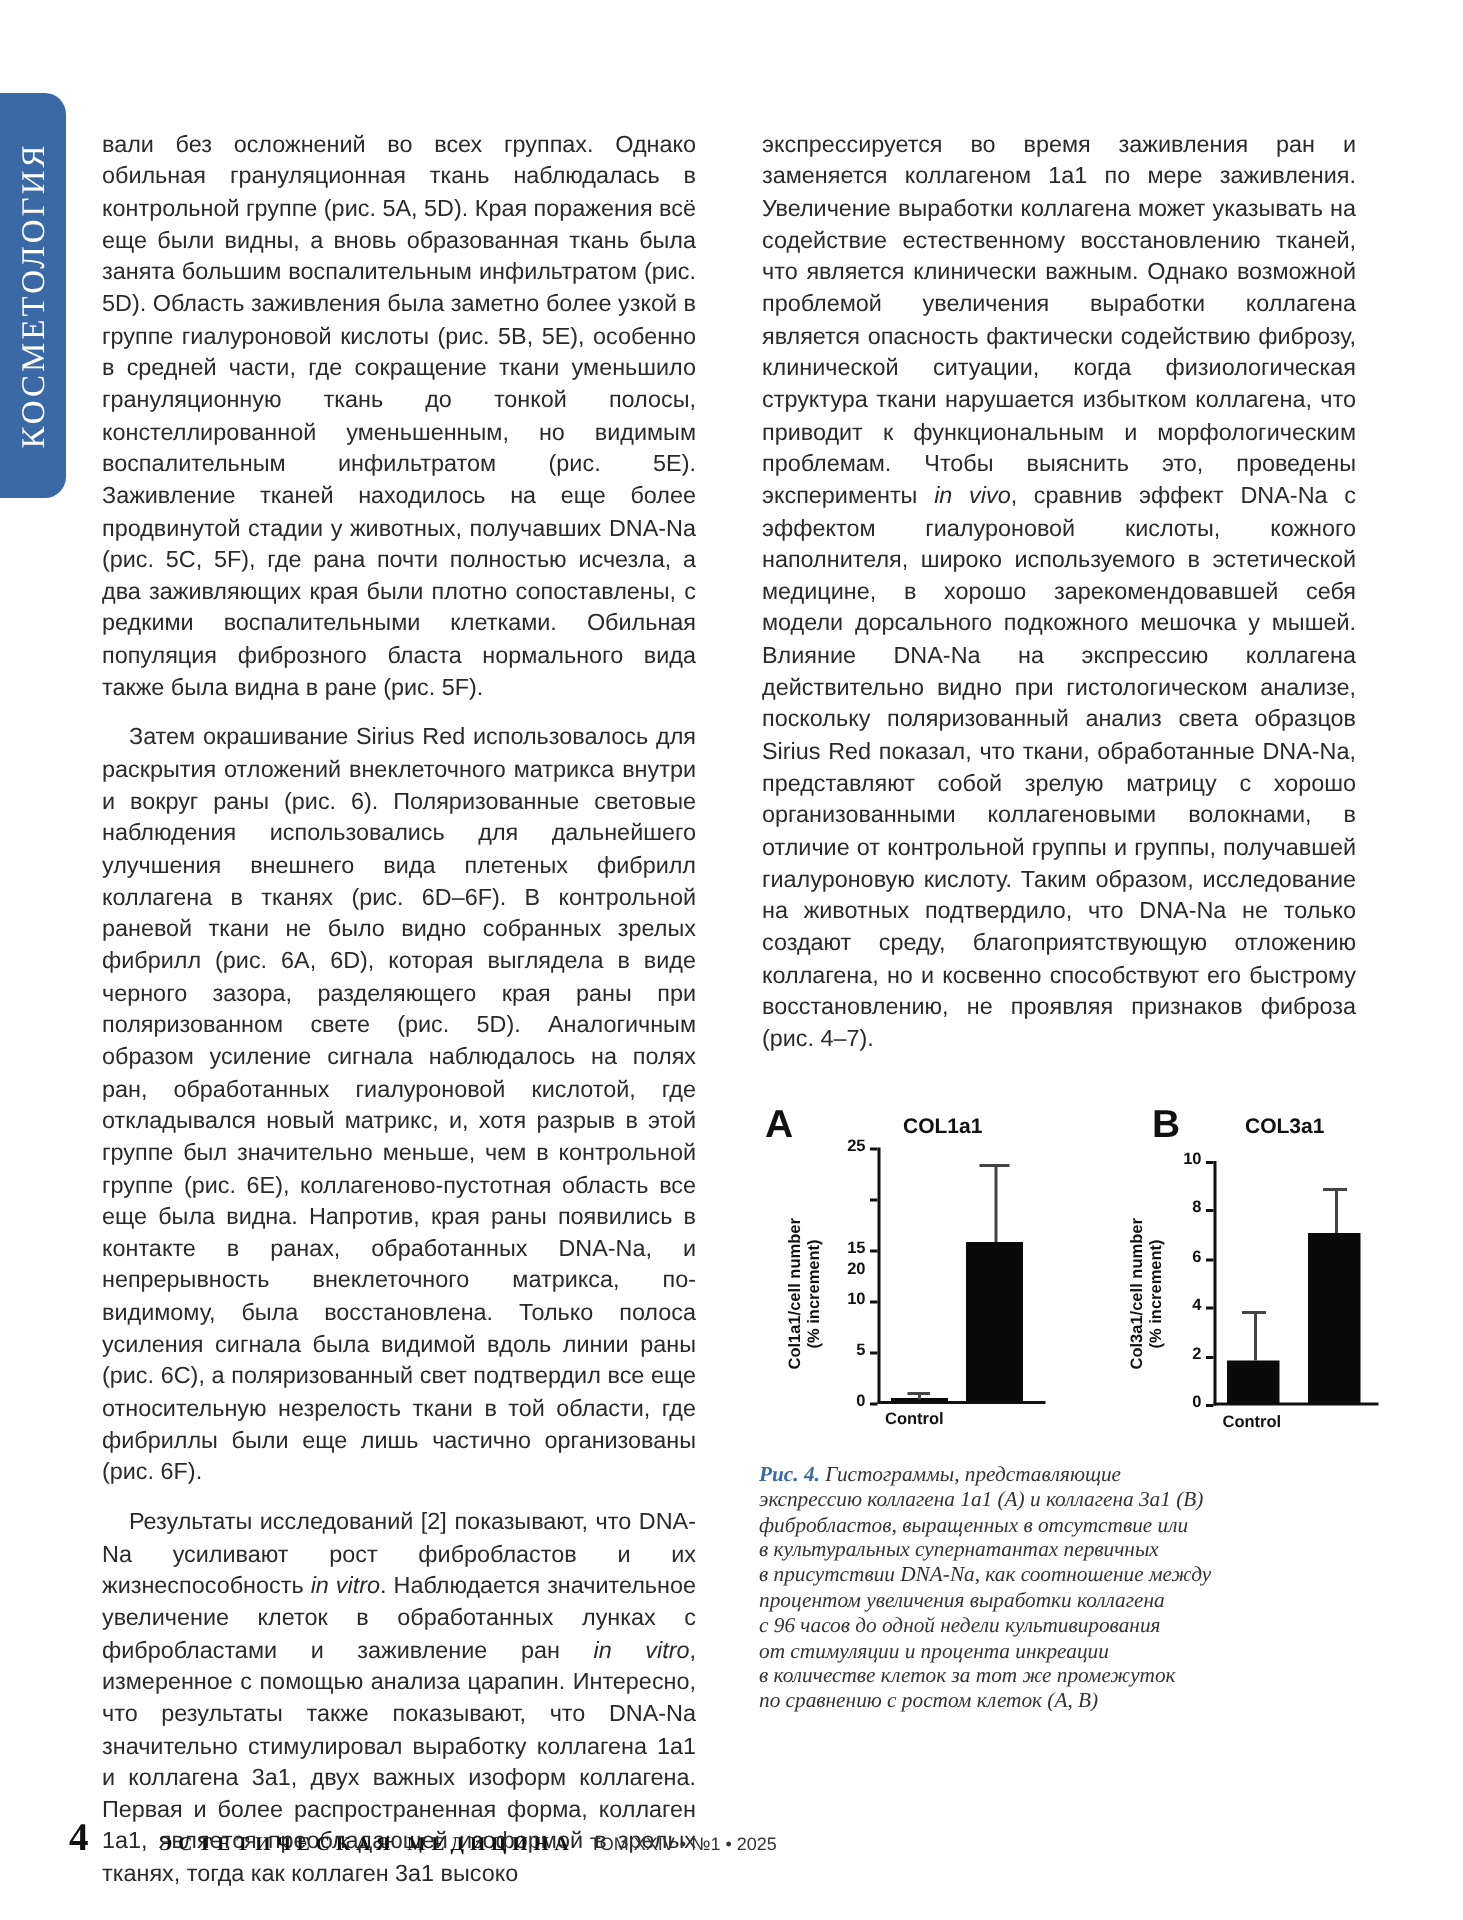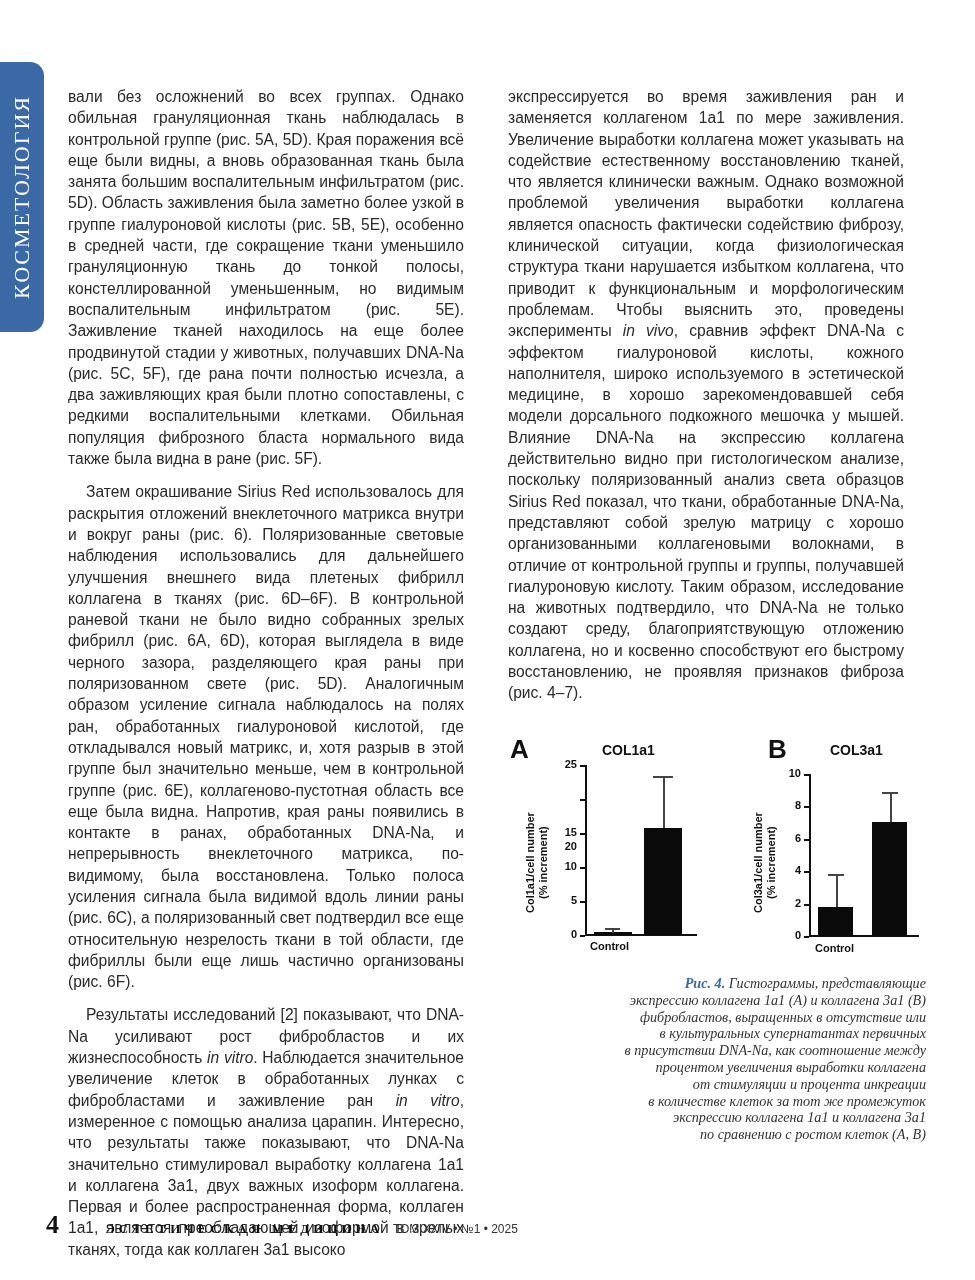"Рис. 4. Гистограммы, представляющие" .caption div { text-align: right -> none }
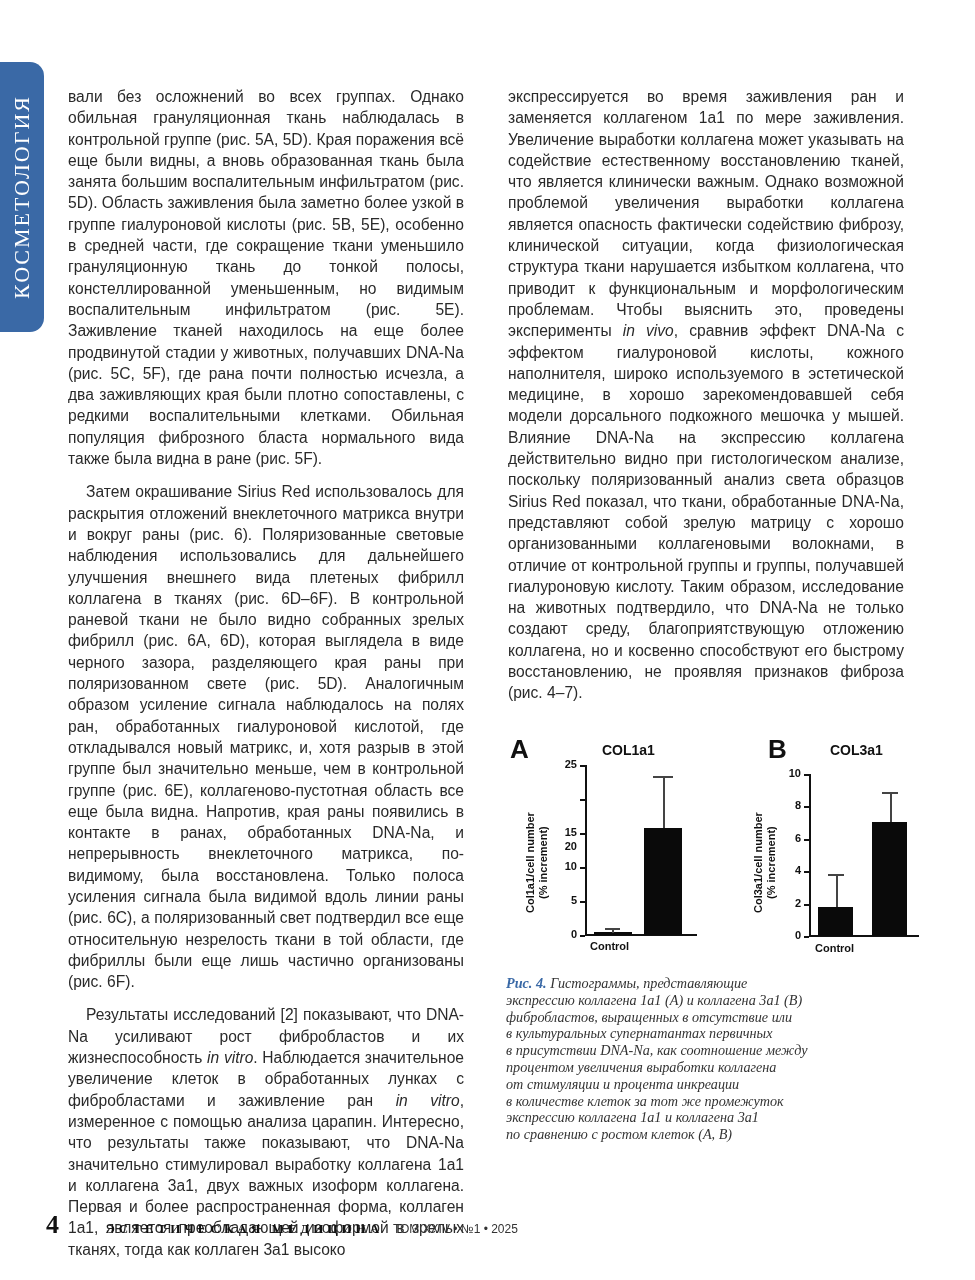"с 96 часов до одной" div { html: none -> <div>с 96 часов до одной недели культивирования</div> }
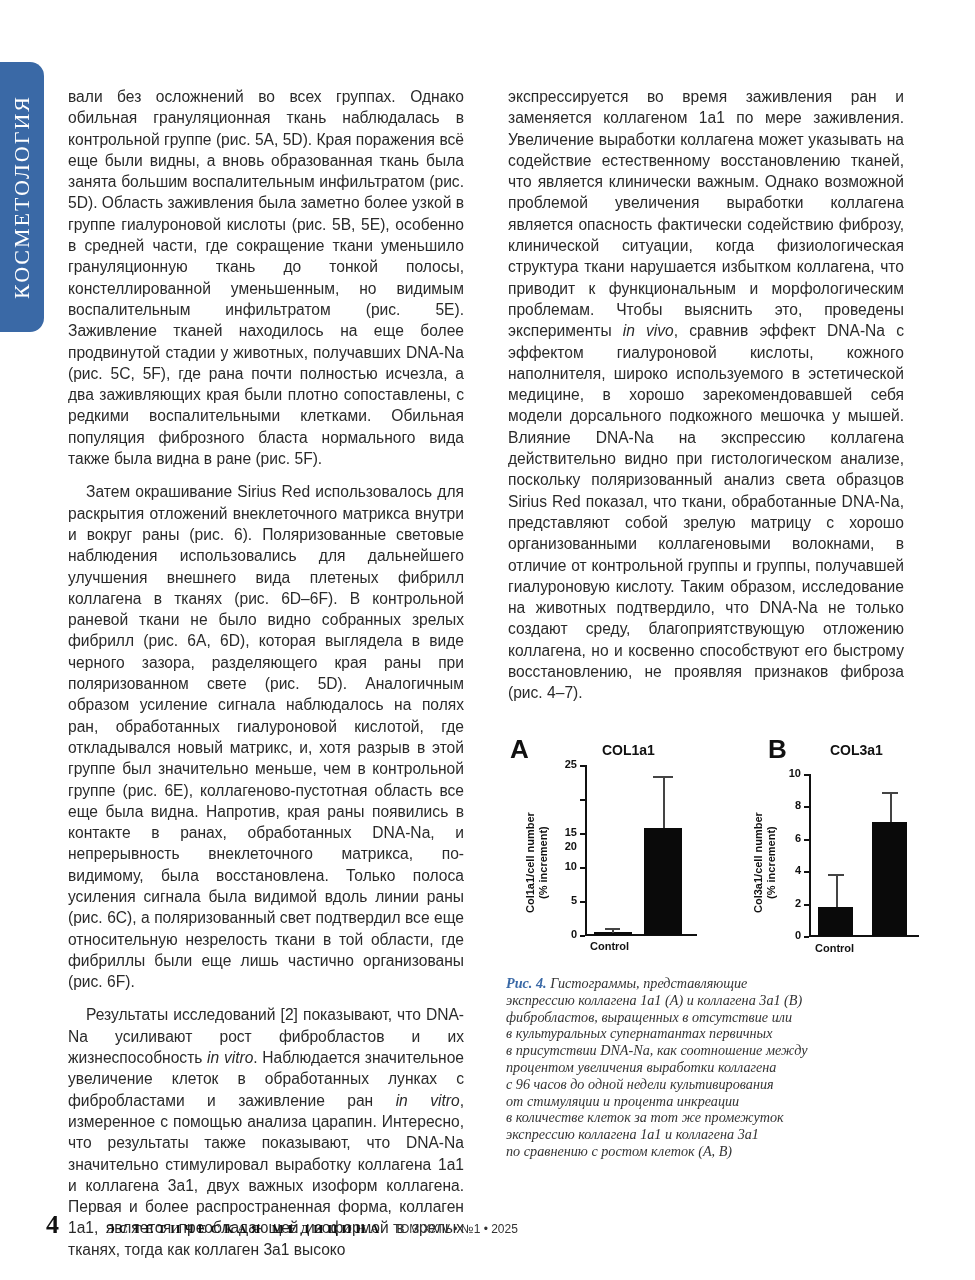"экспрессию коллагена 1a1 и коллагена" div { html: <div>экспрессию коллагена 1a1 и коллагена 3a1</div> -> none }
